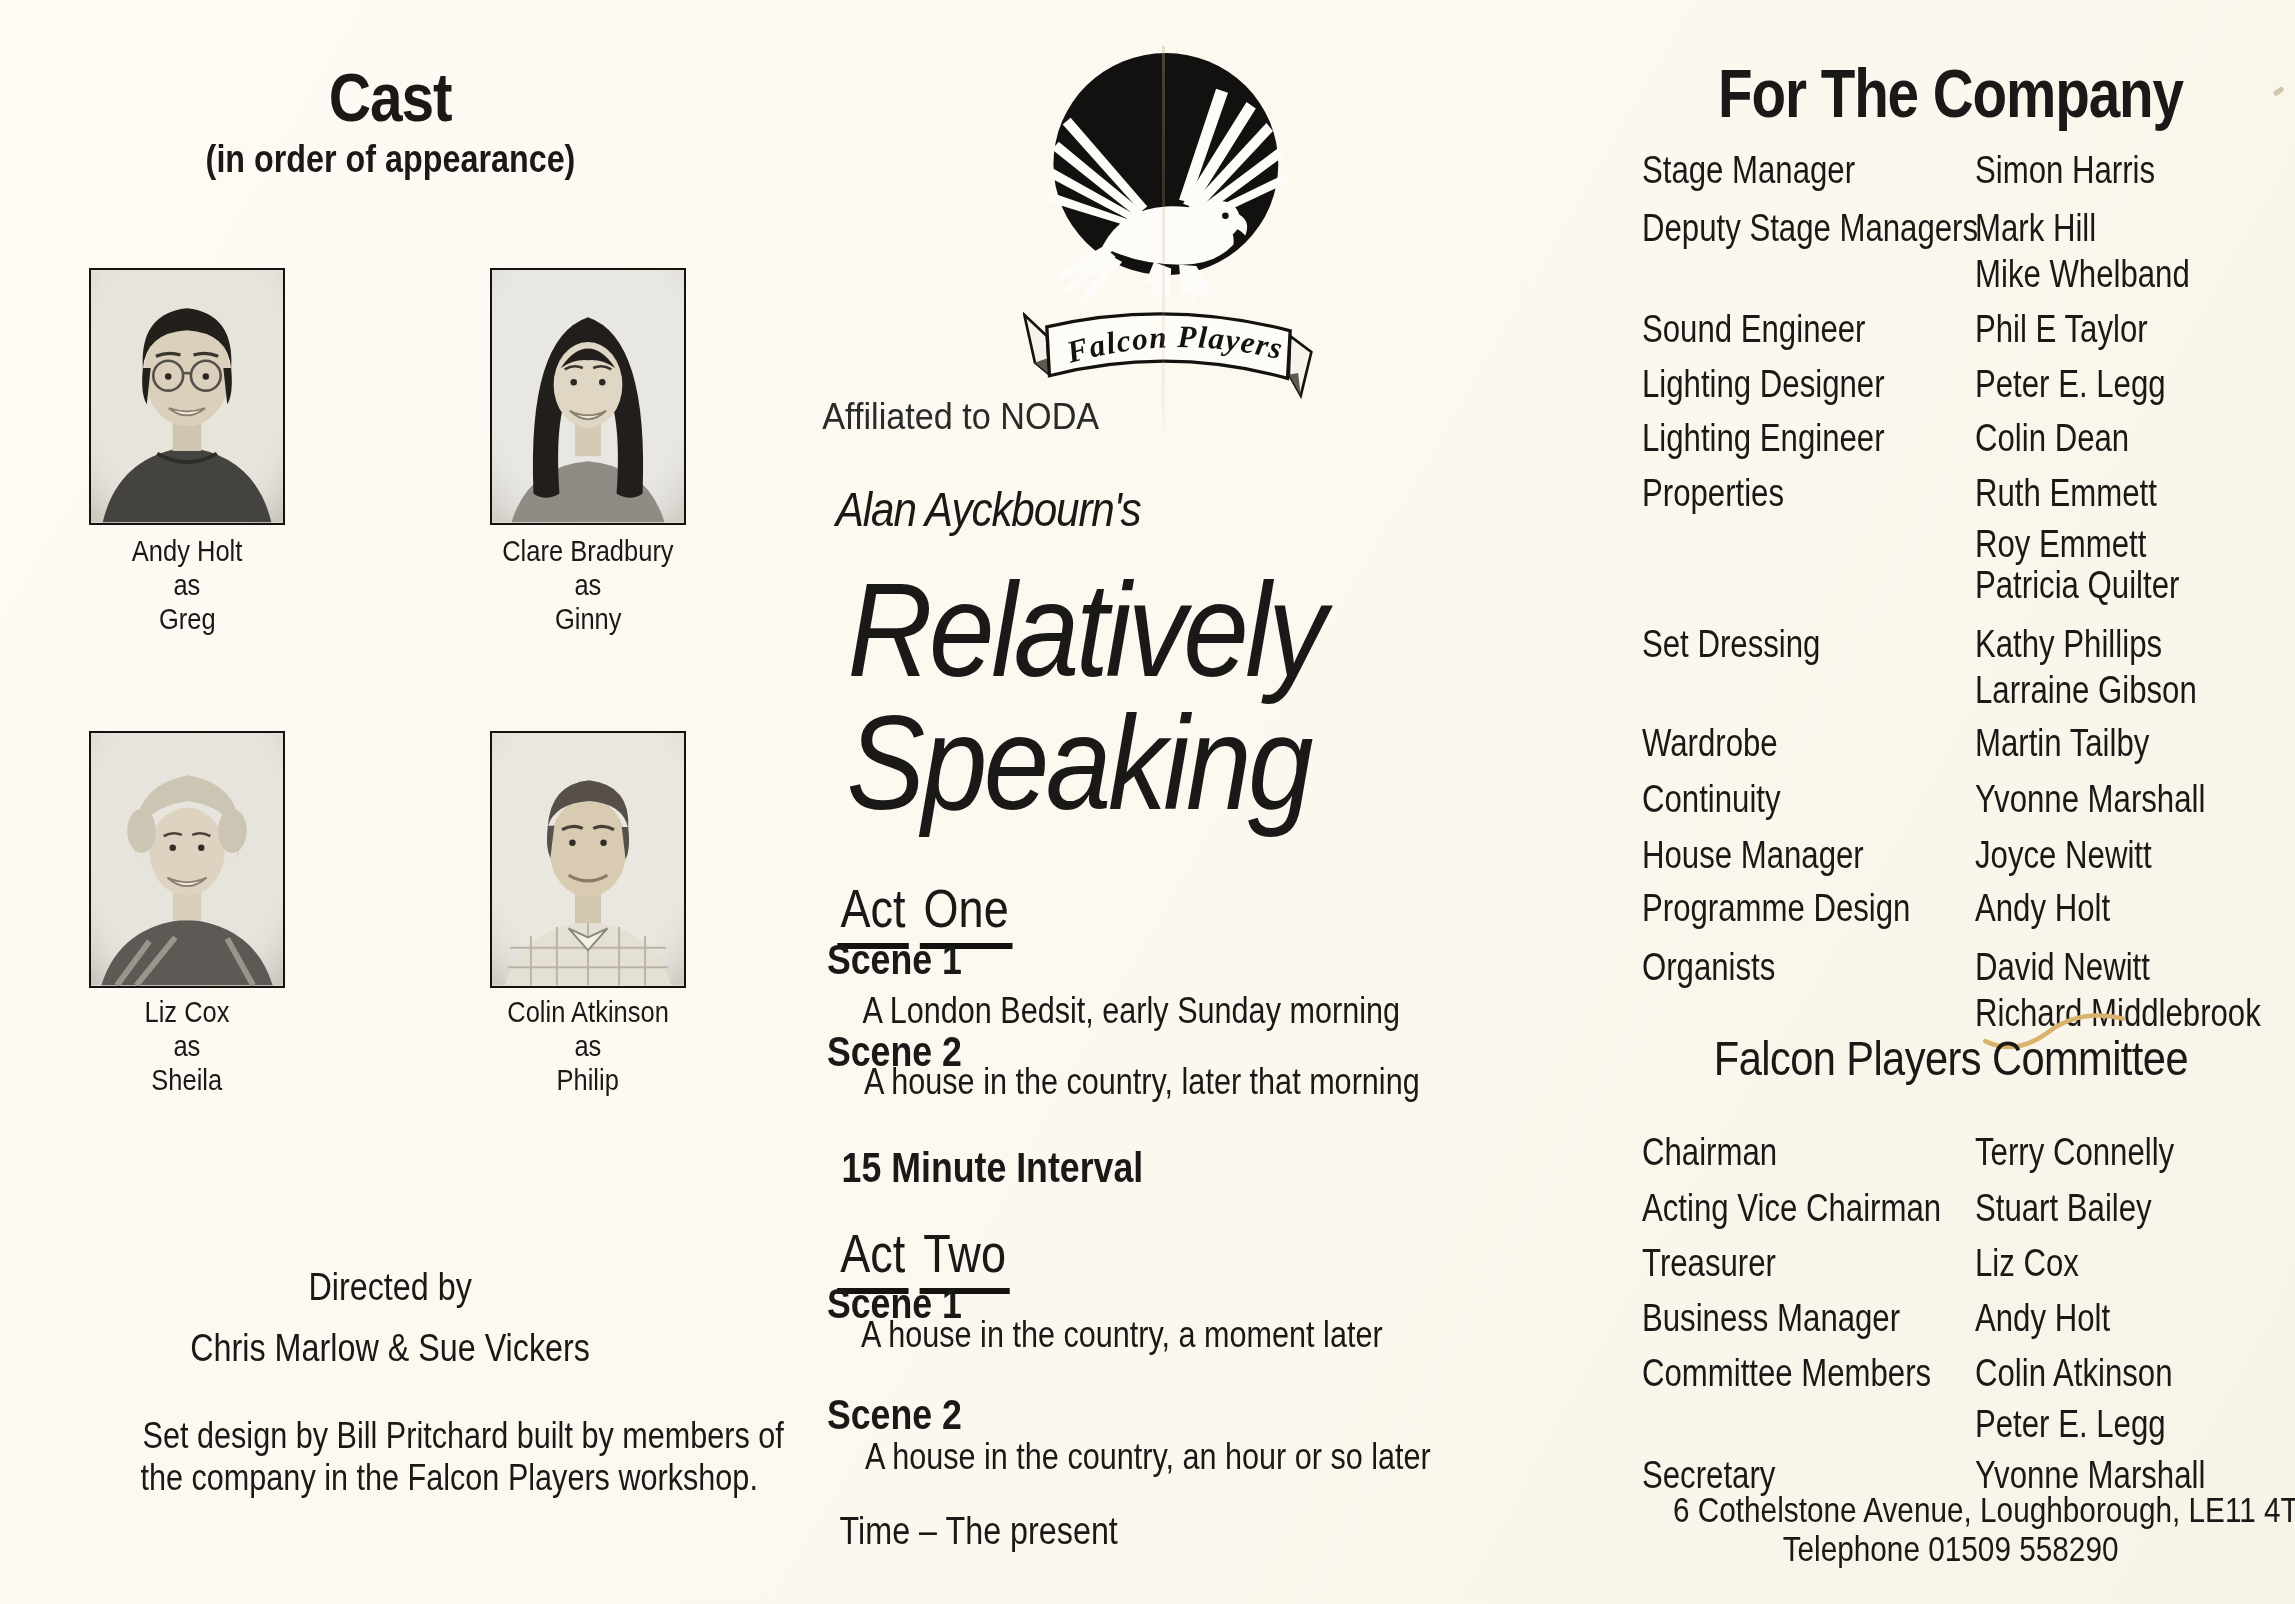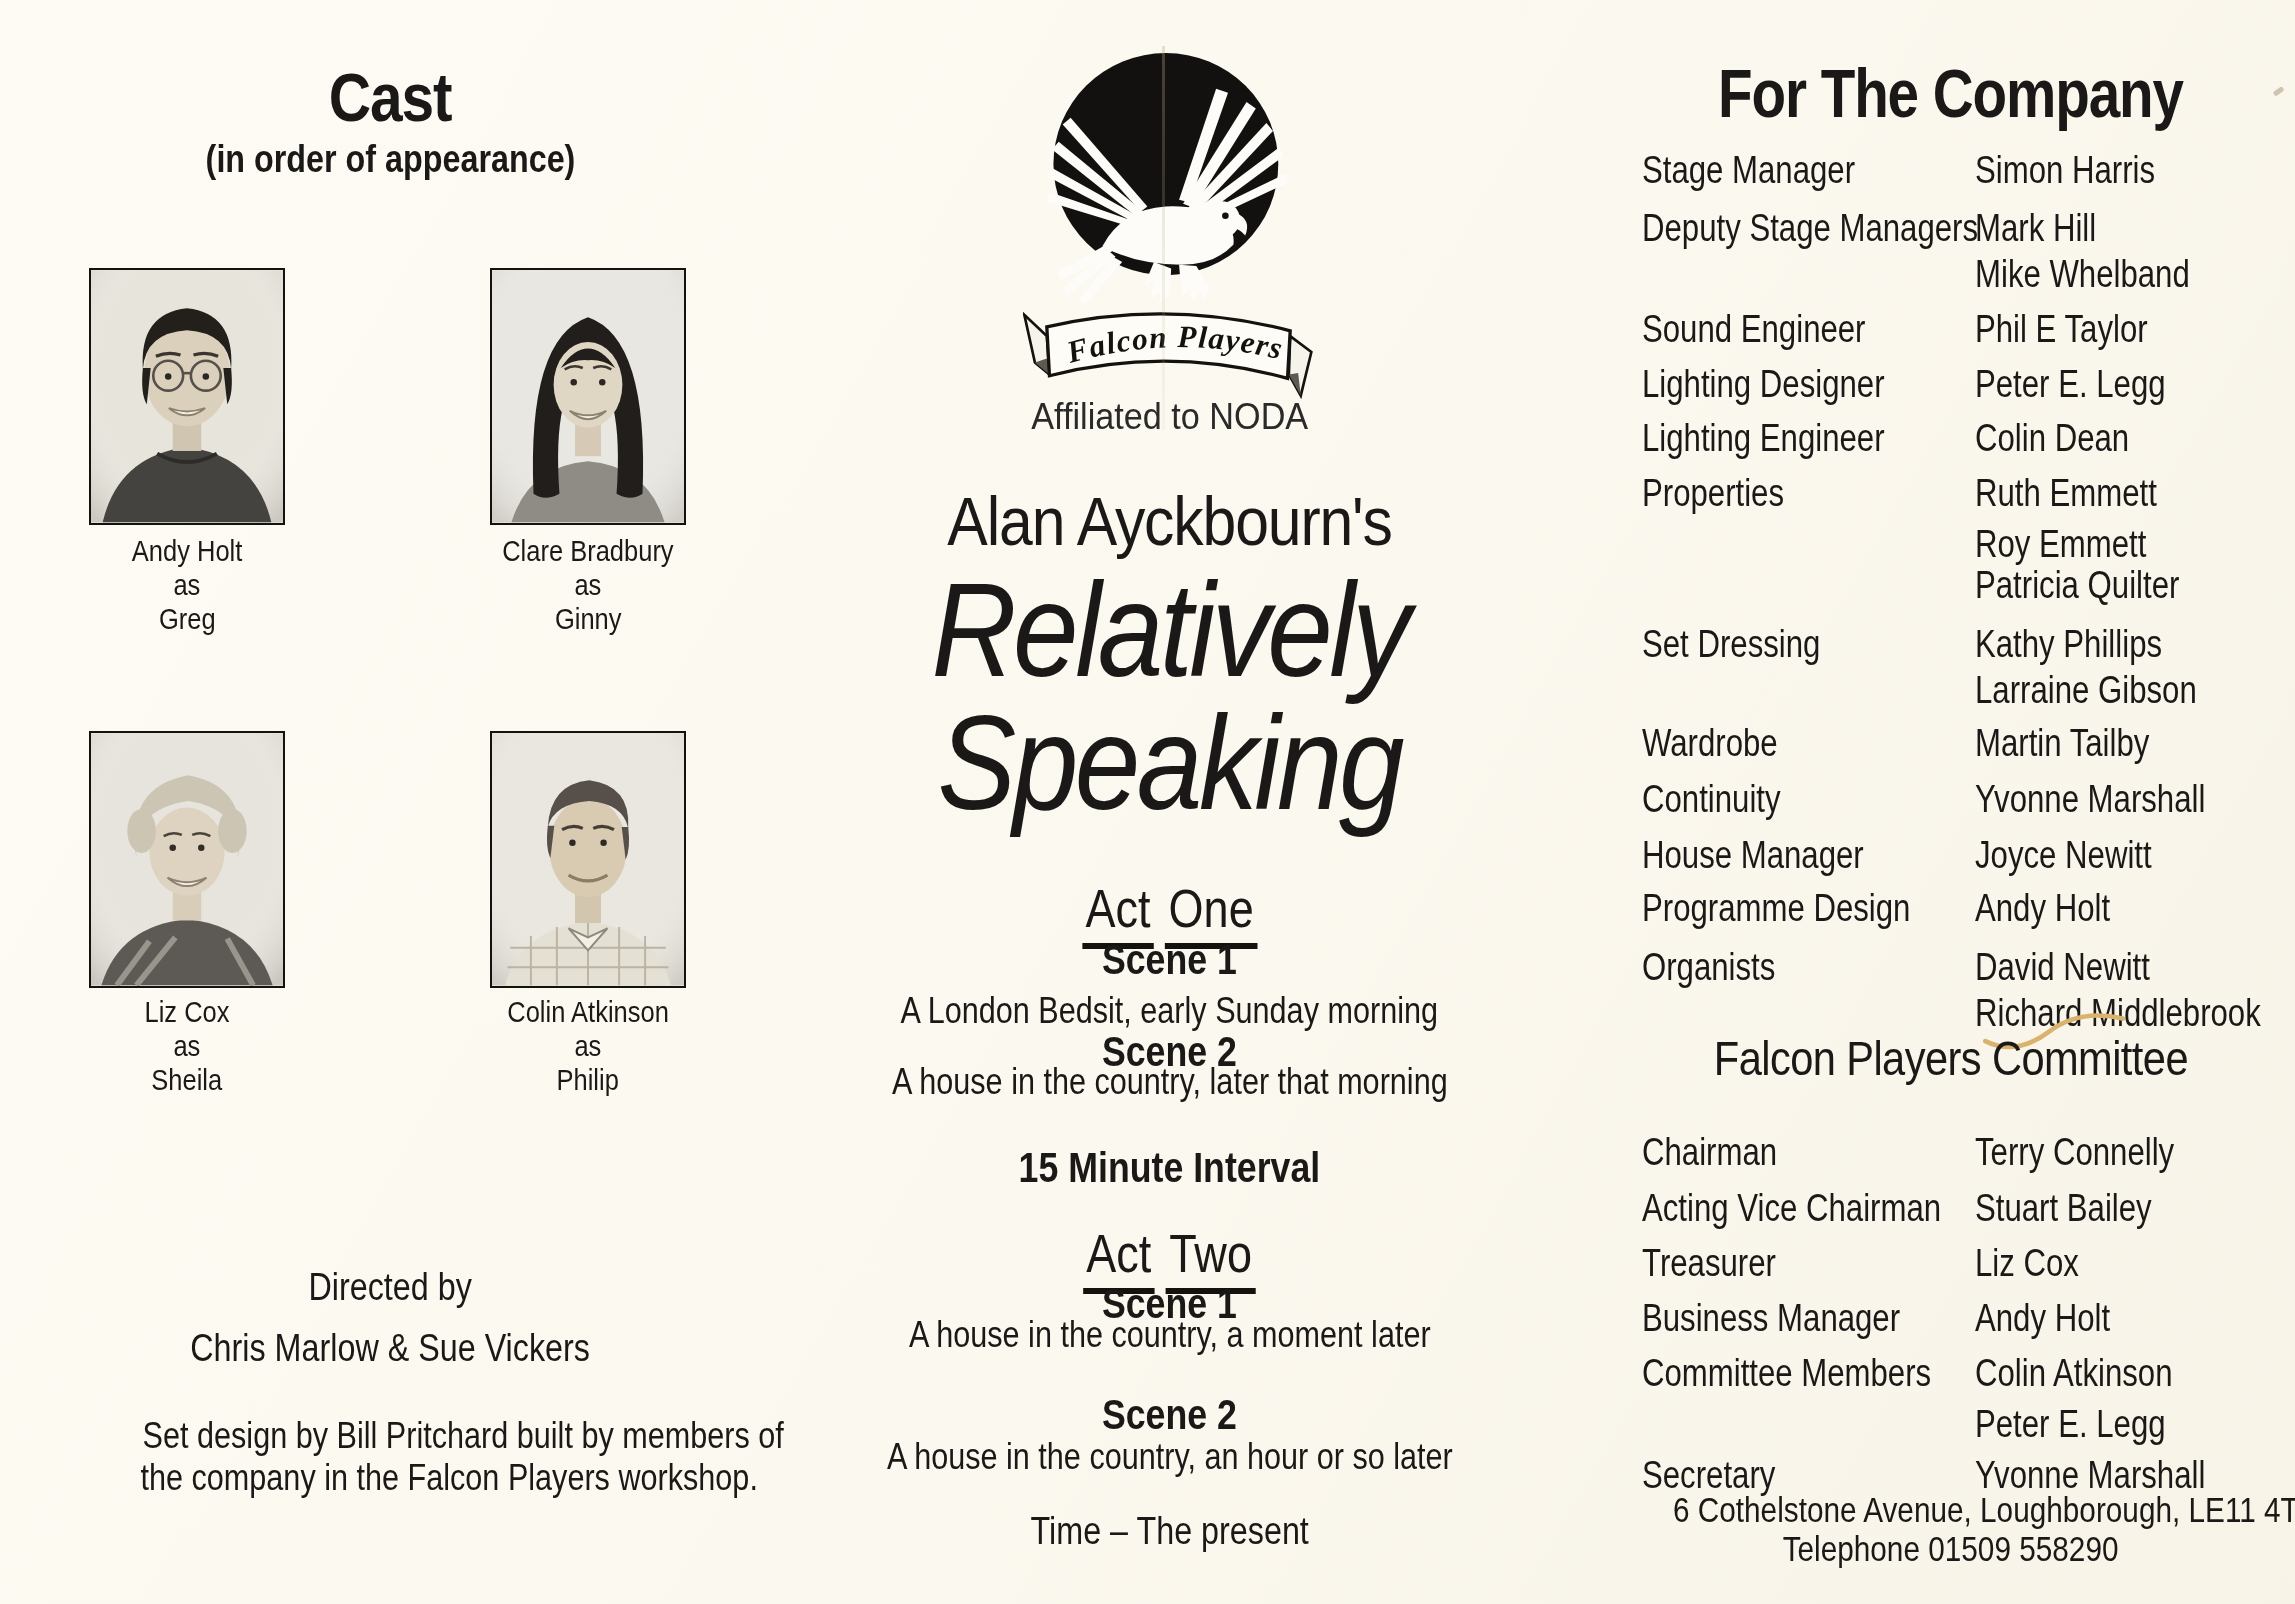"Affiliated to NODA" .cen { text-align: center -> none }
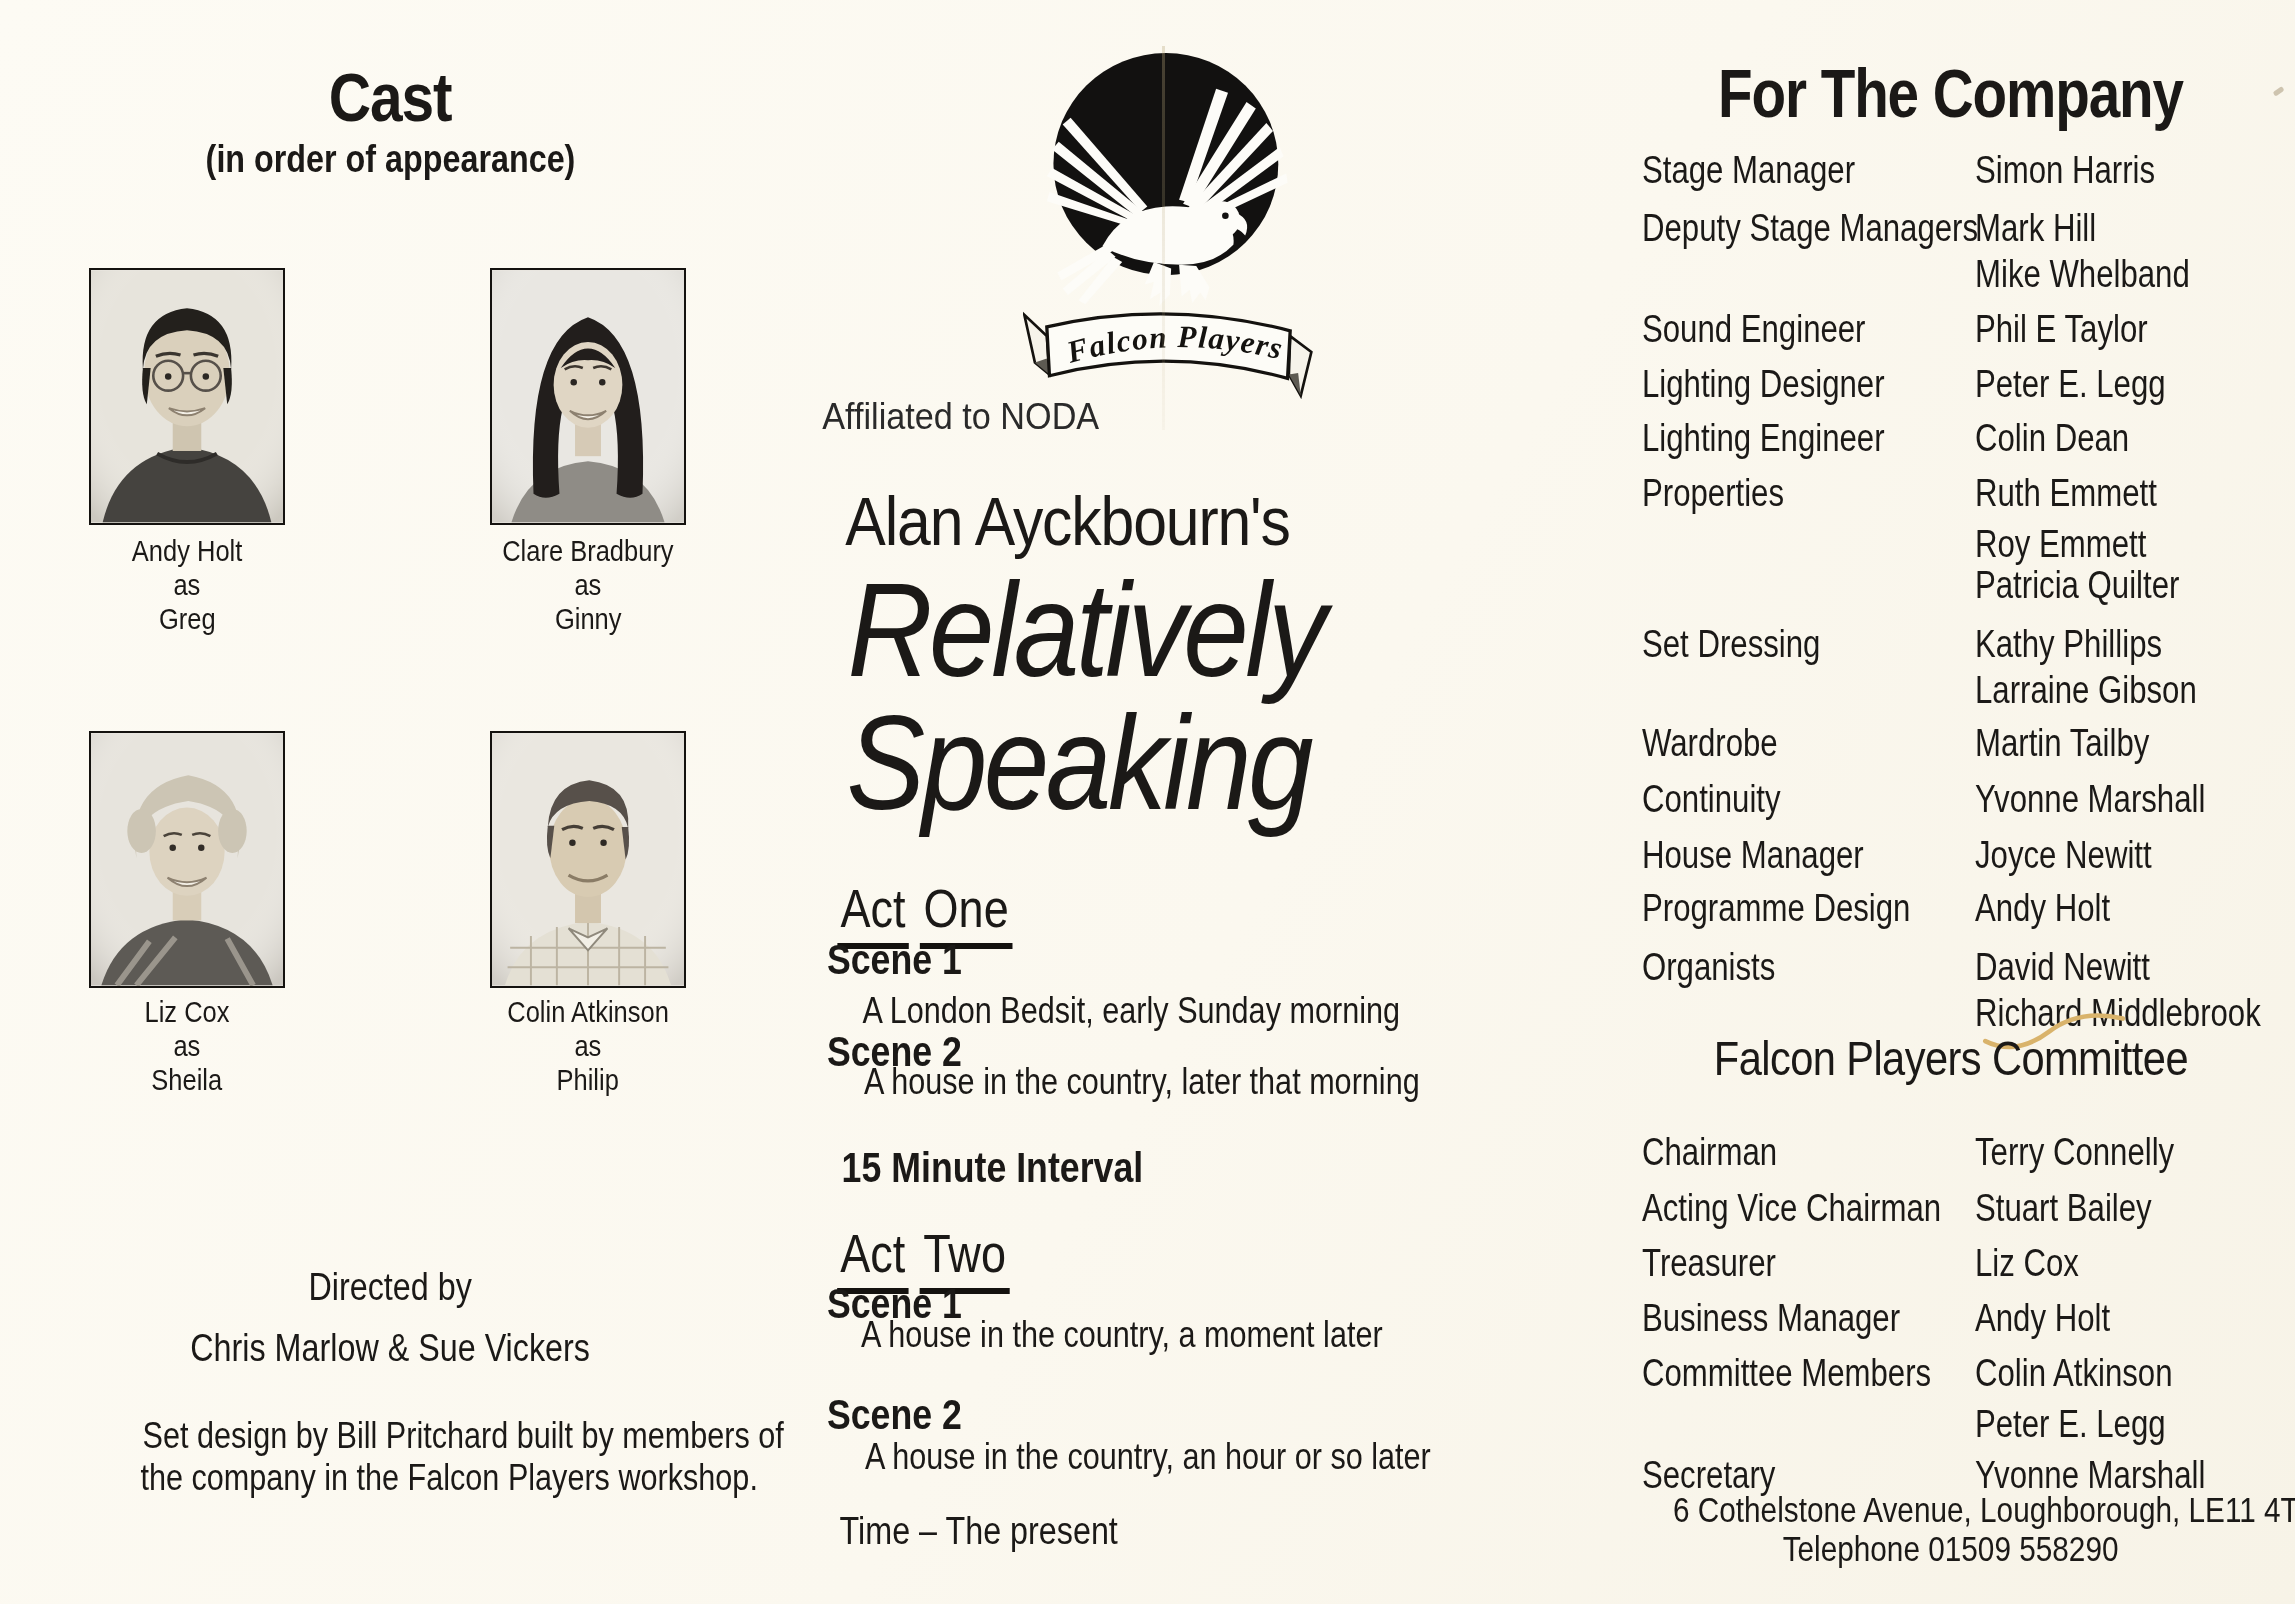"Alan Ayckbourn's" .author { font-size: 69px -> 48px; font-style: none -> italic }
